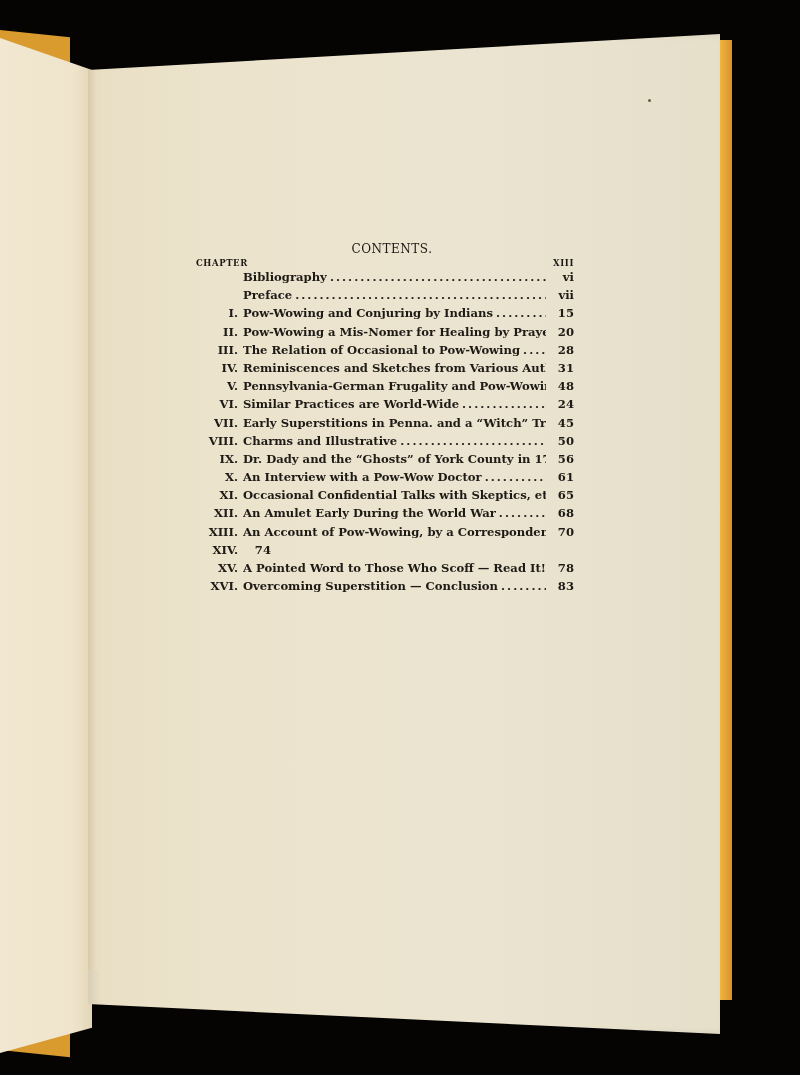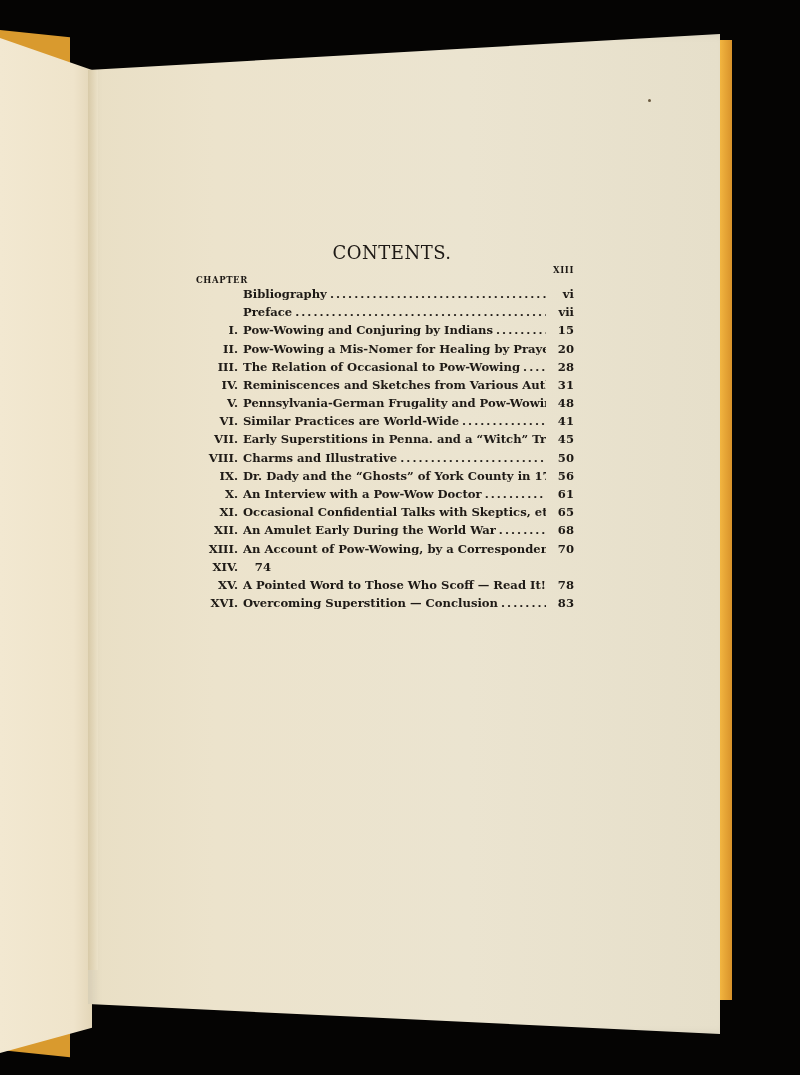"CONTENTS." .title { font-size: 18px -> 12px }
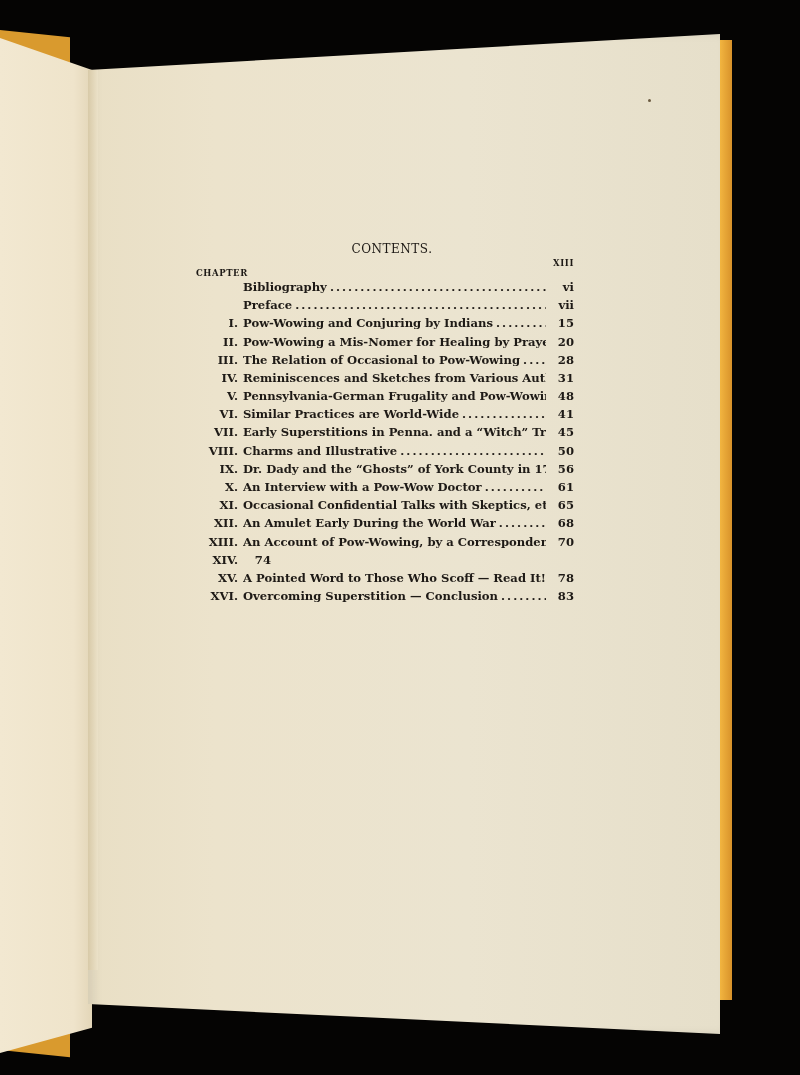"CHAPTER" .hdr .ch { margin-top: 10px -> none }
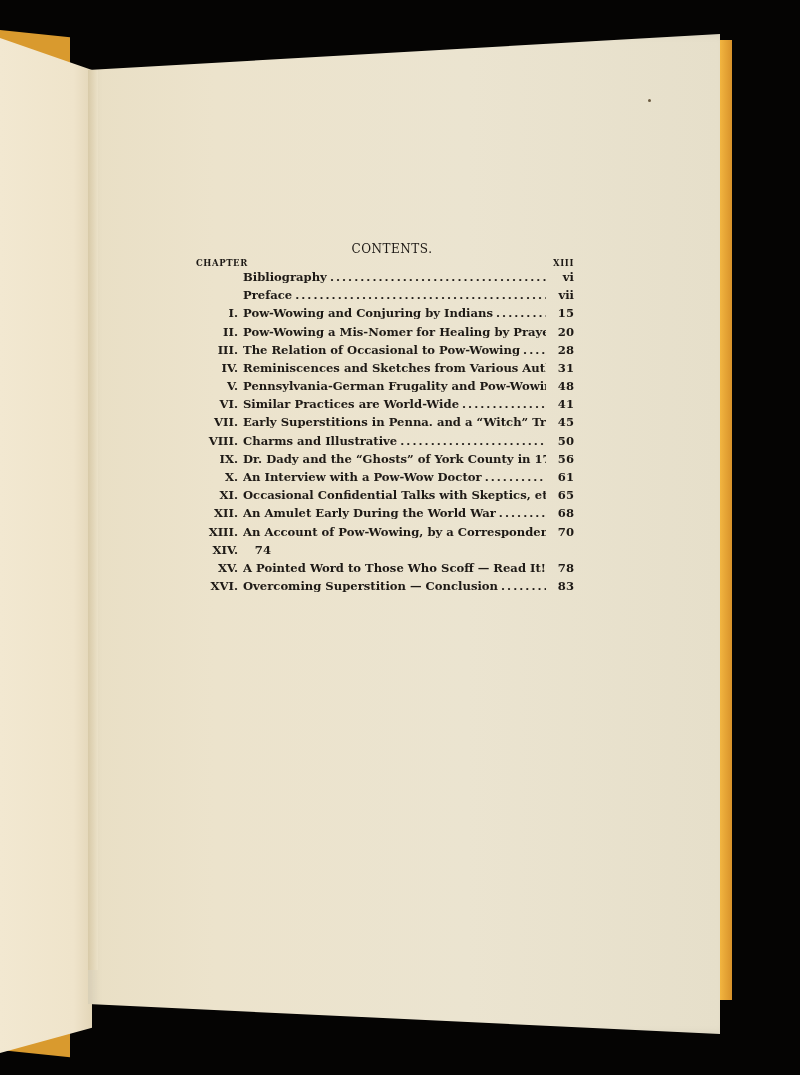"Bibliography" .row { align-items: flex-end -> flex-start }
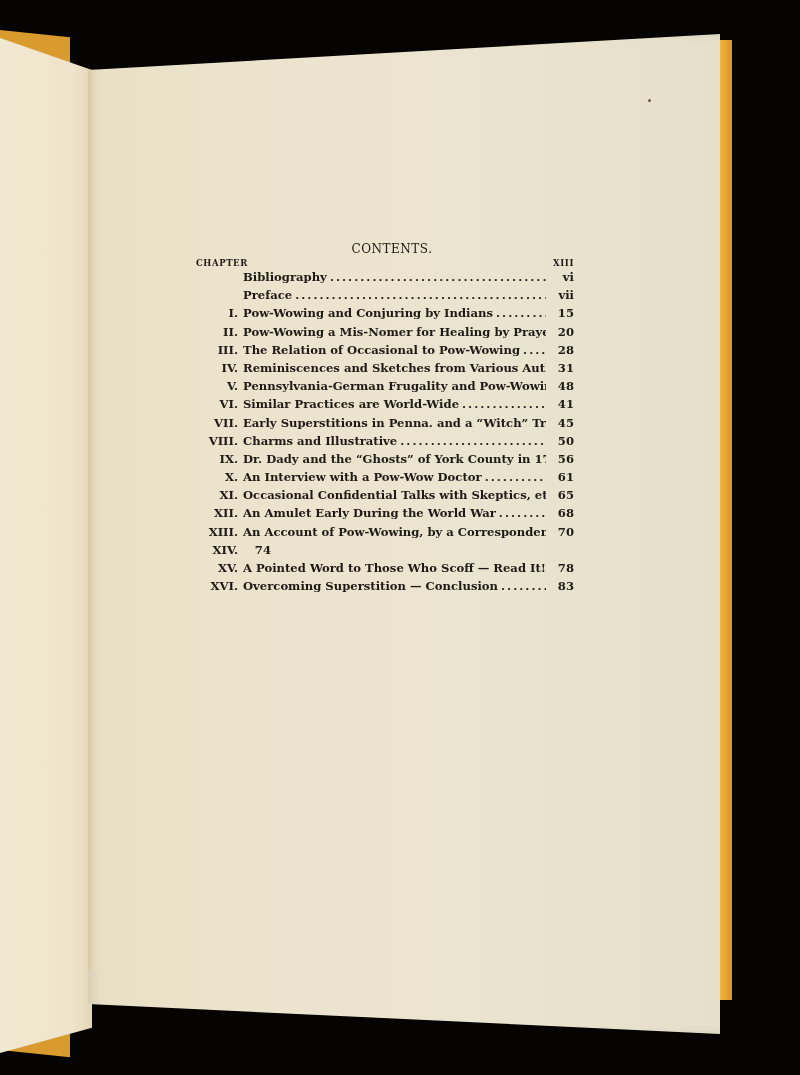"41" span.pg { text: 41 -> 24 }
